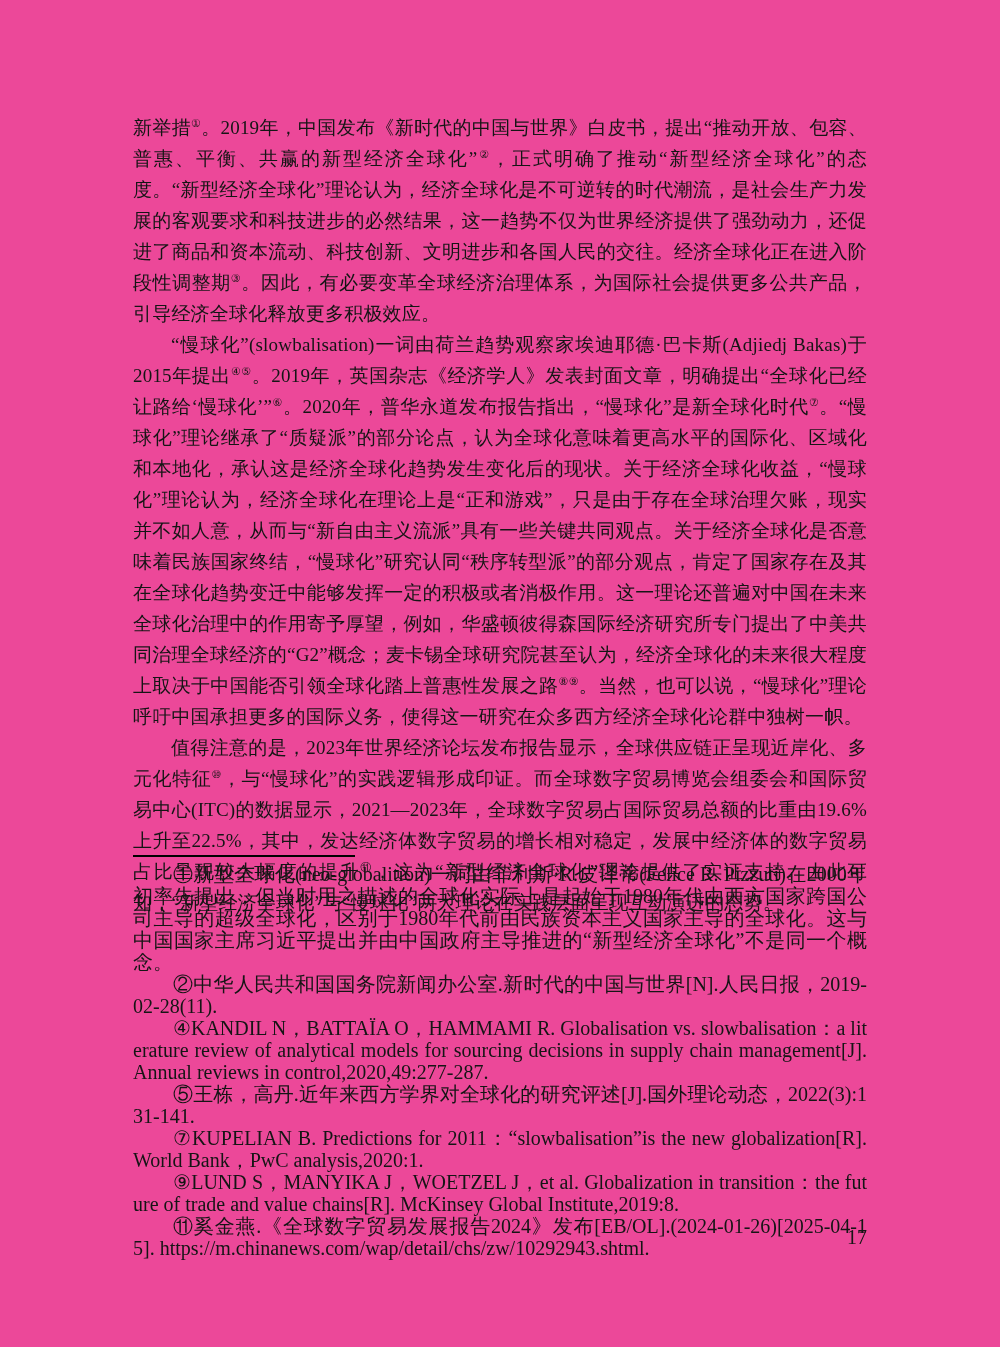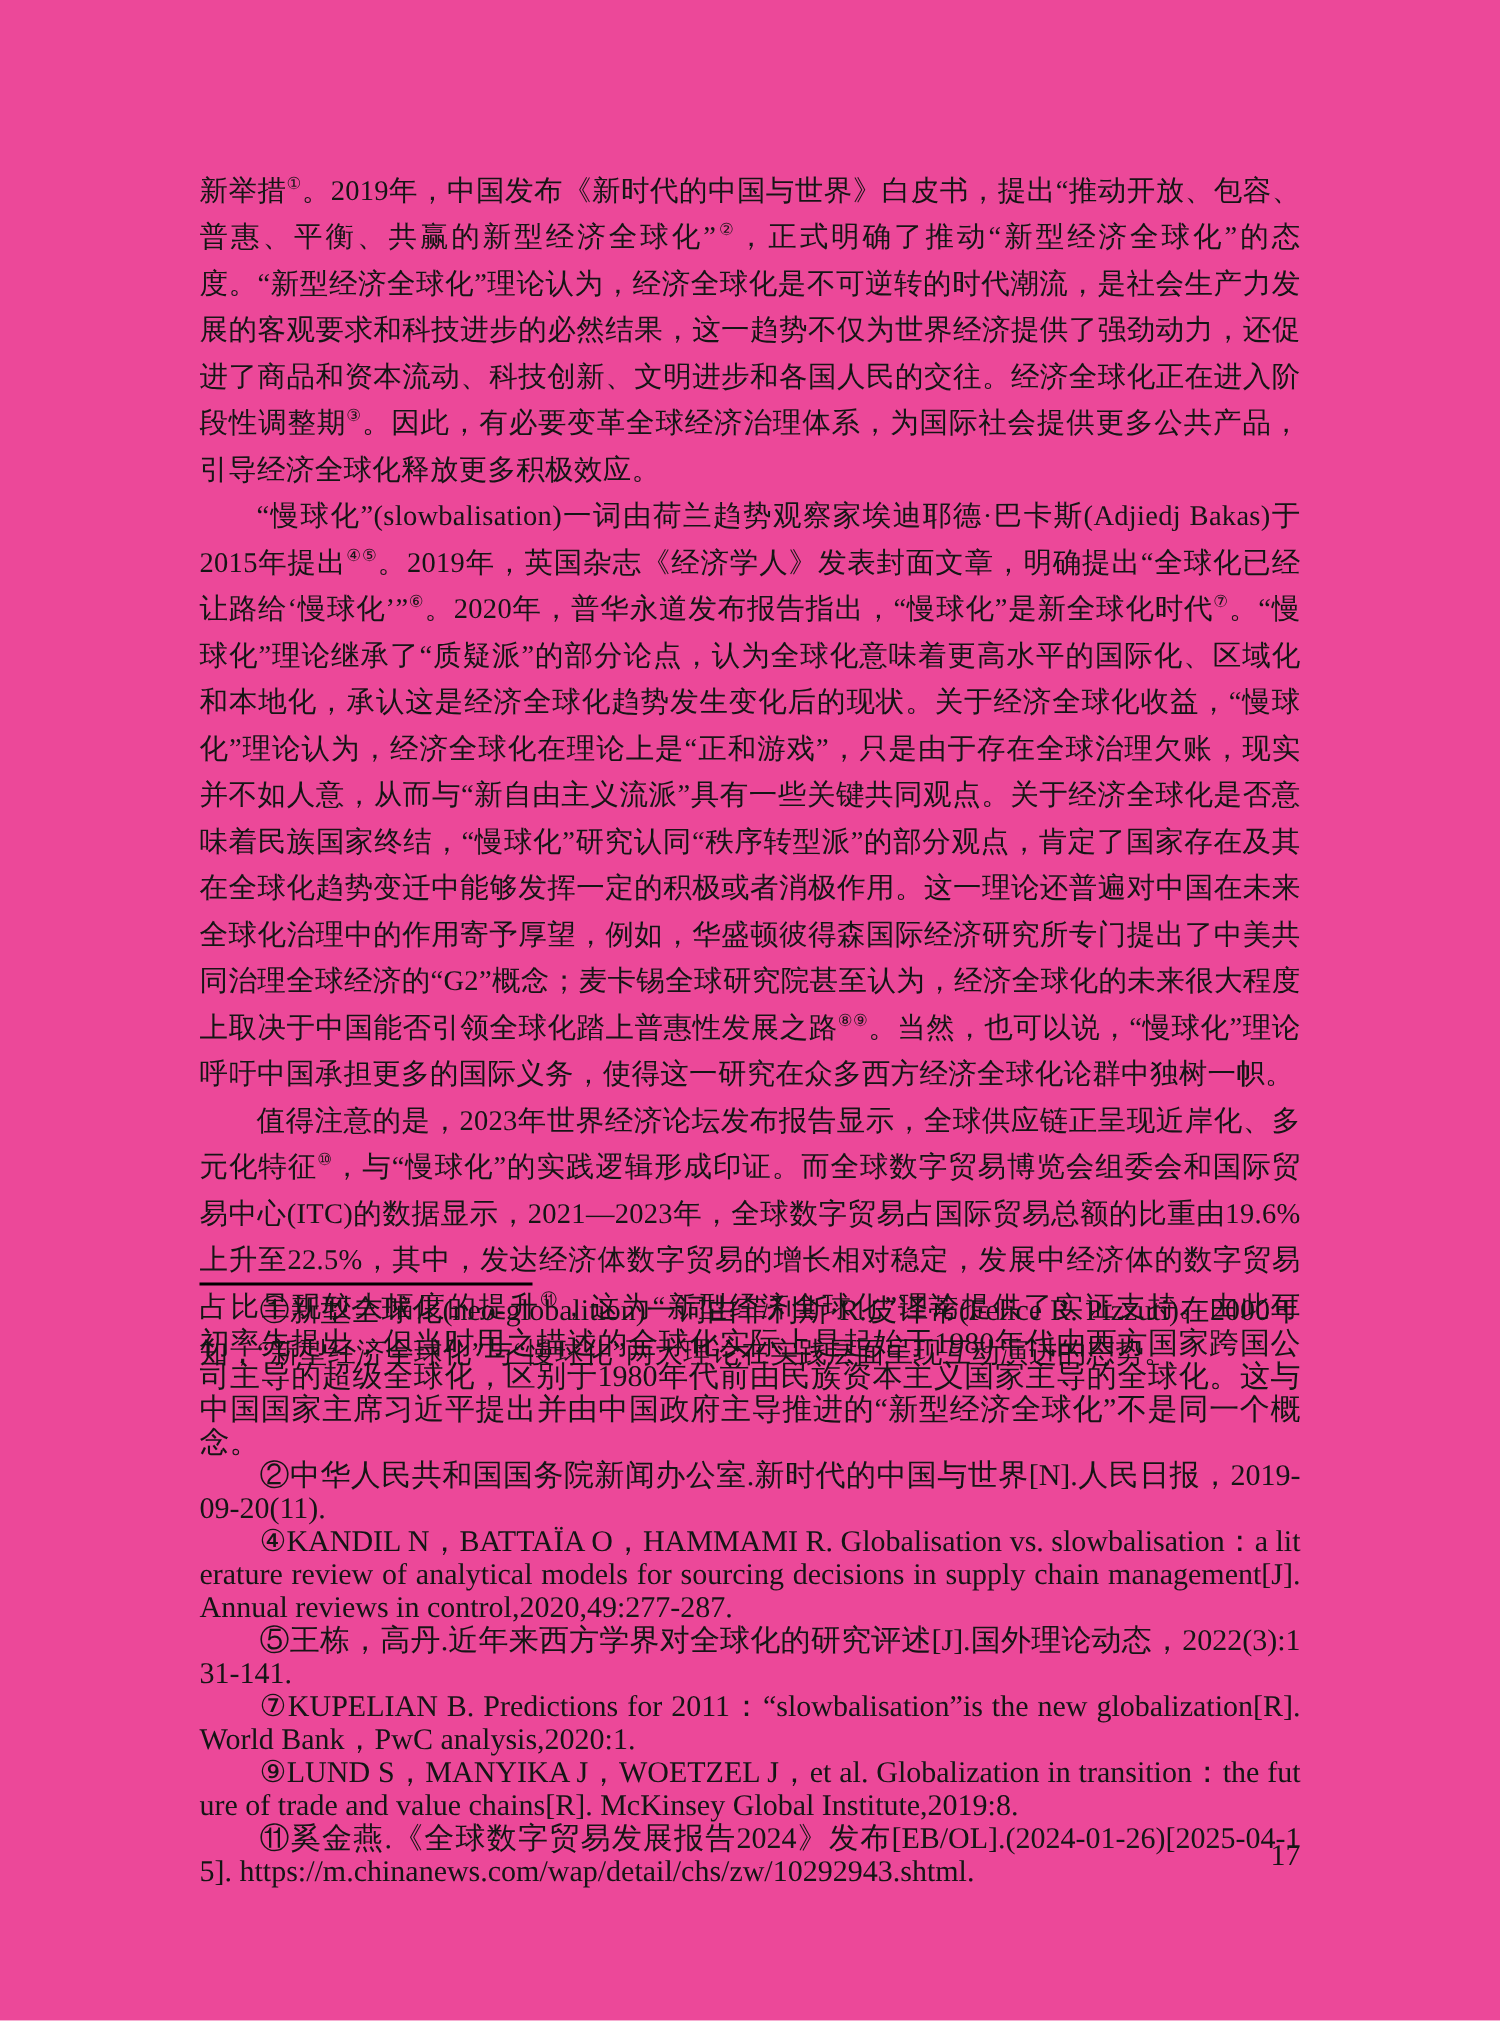"②中华人民共和国国务院新闻办公室.新时代的中国与世界[N].人民日报，2019-" p.footnote { text: 2019-09-20 -> 2019-02-28 }
